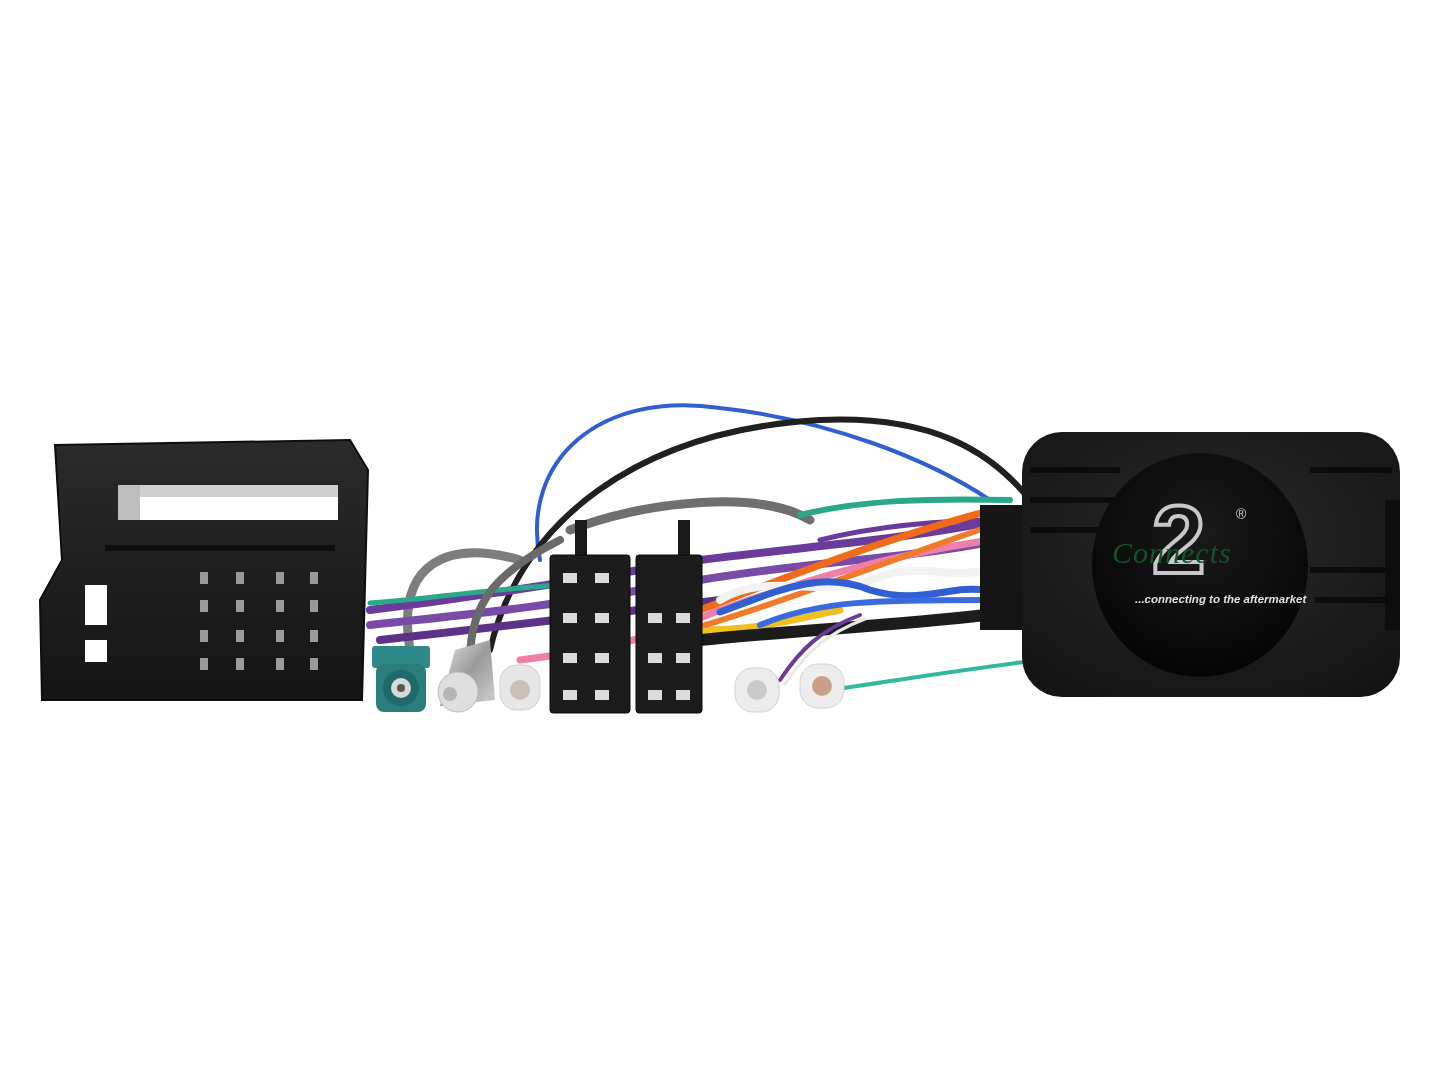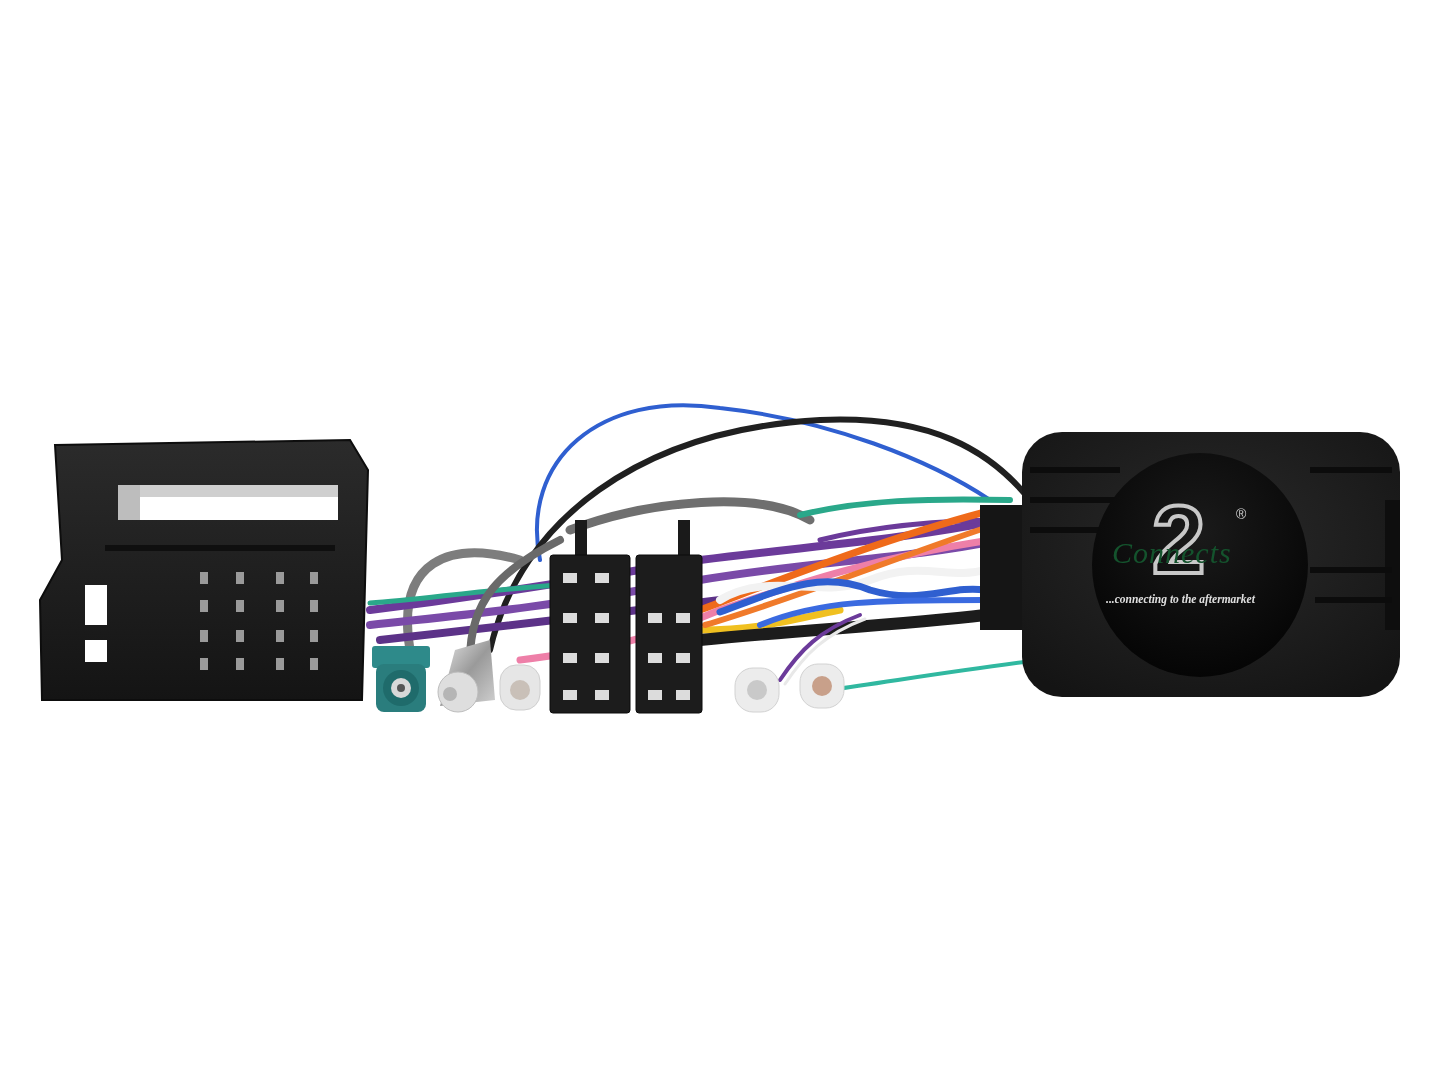"...connecting to the aftermarket" .logo-tag { font-family: Liberation Serif, serif -> Liberation Sans, sans-serif; margin-left: none -> 29px }
